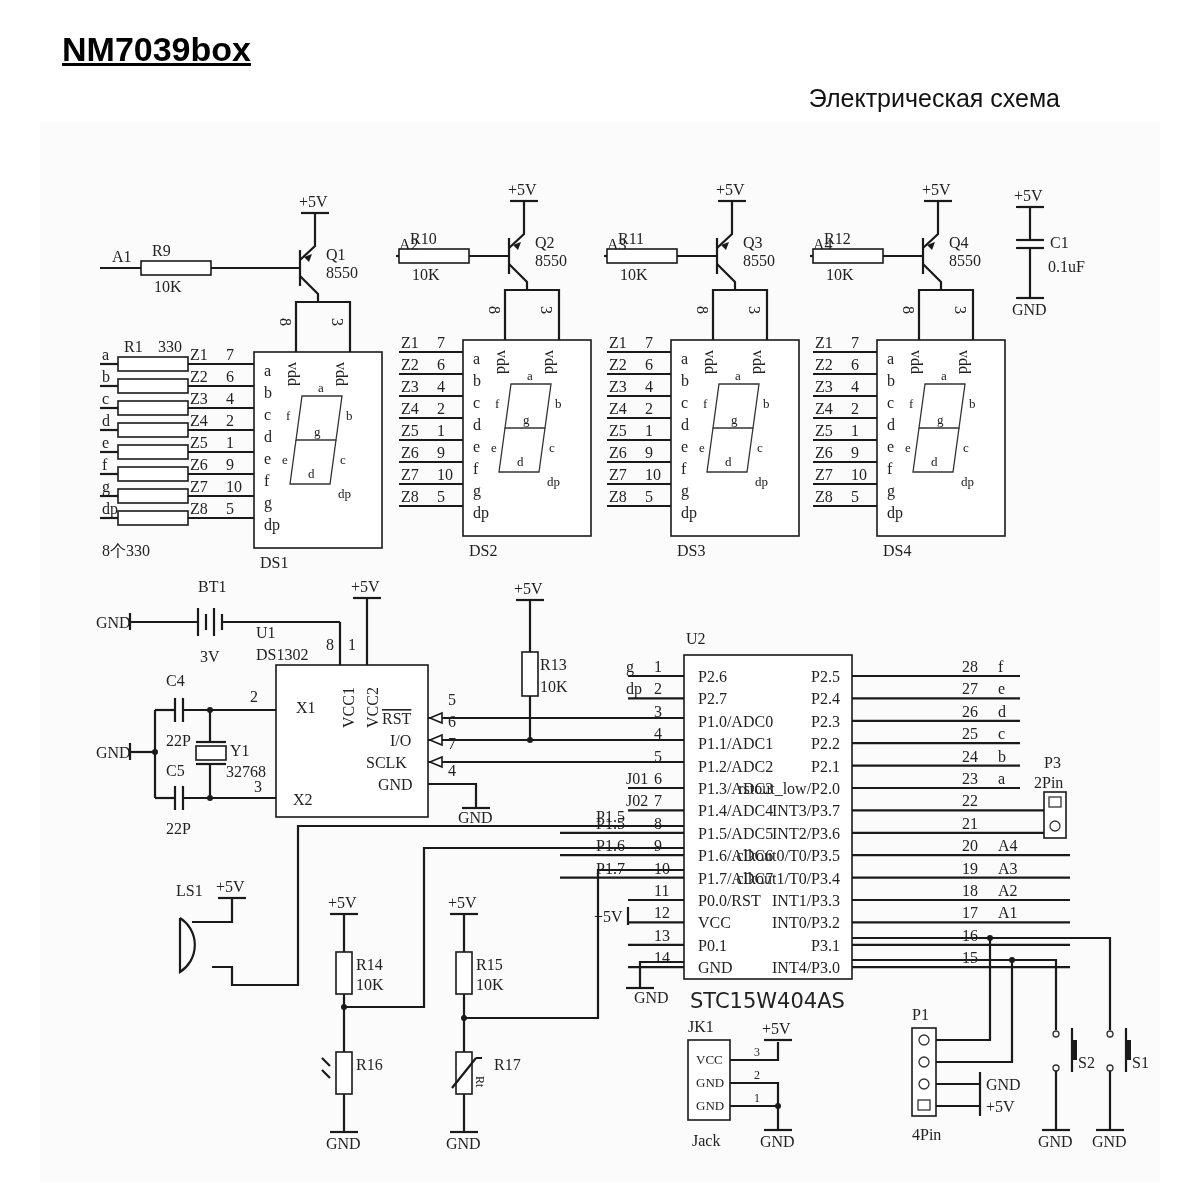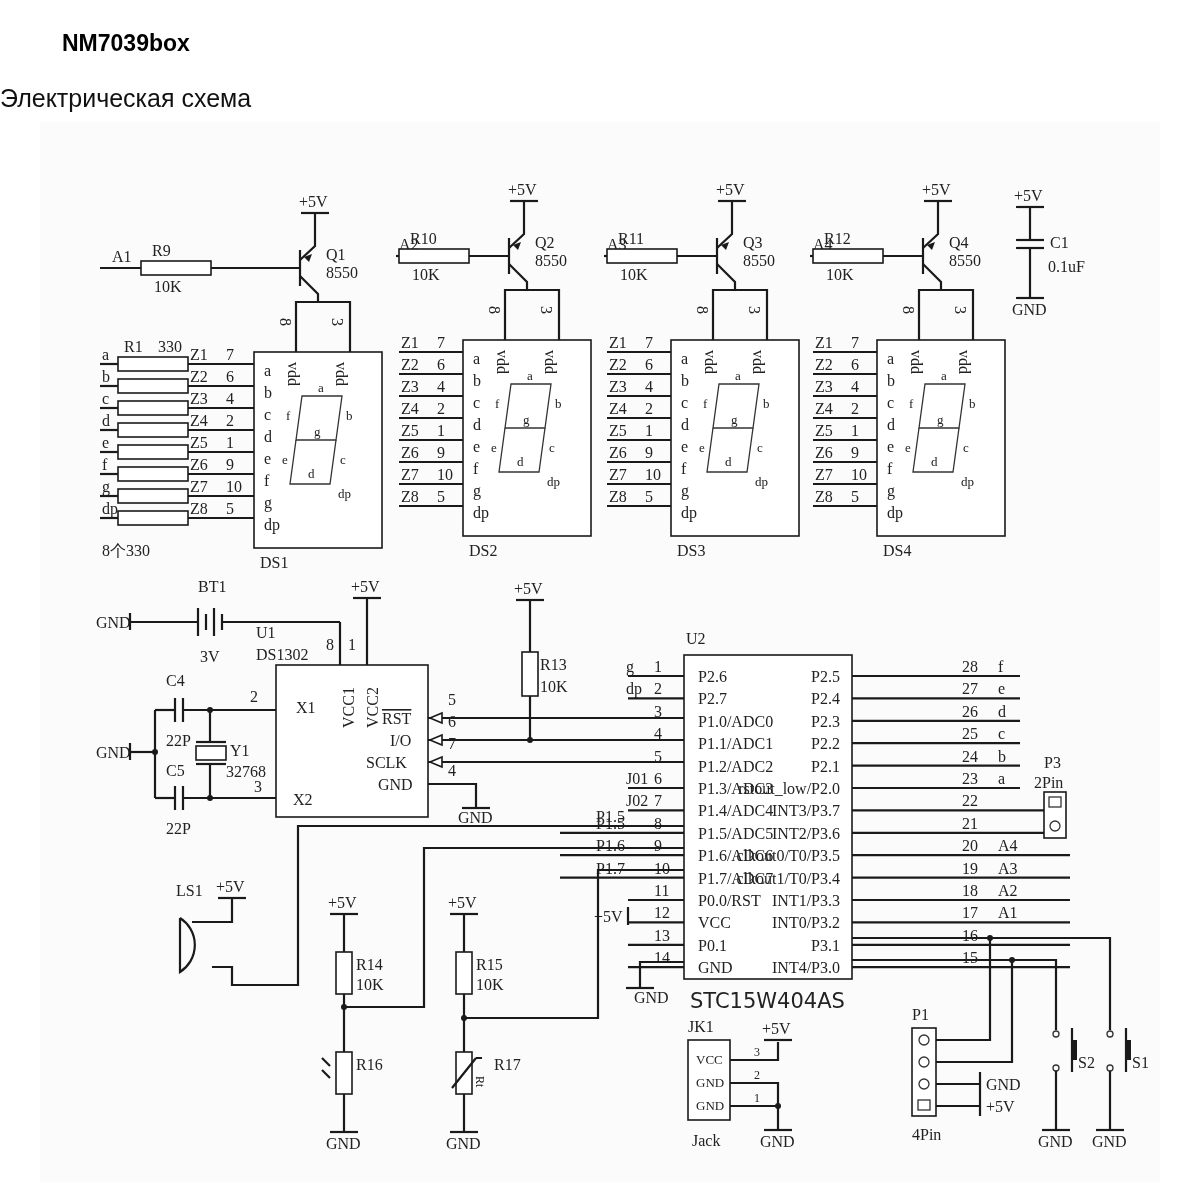"NM7039box" .title { font-size: 23px -> 34px; text-decoration: none -> underline }
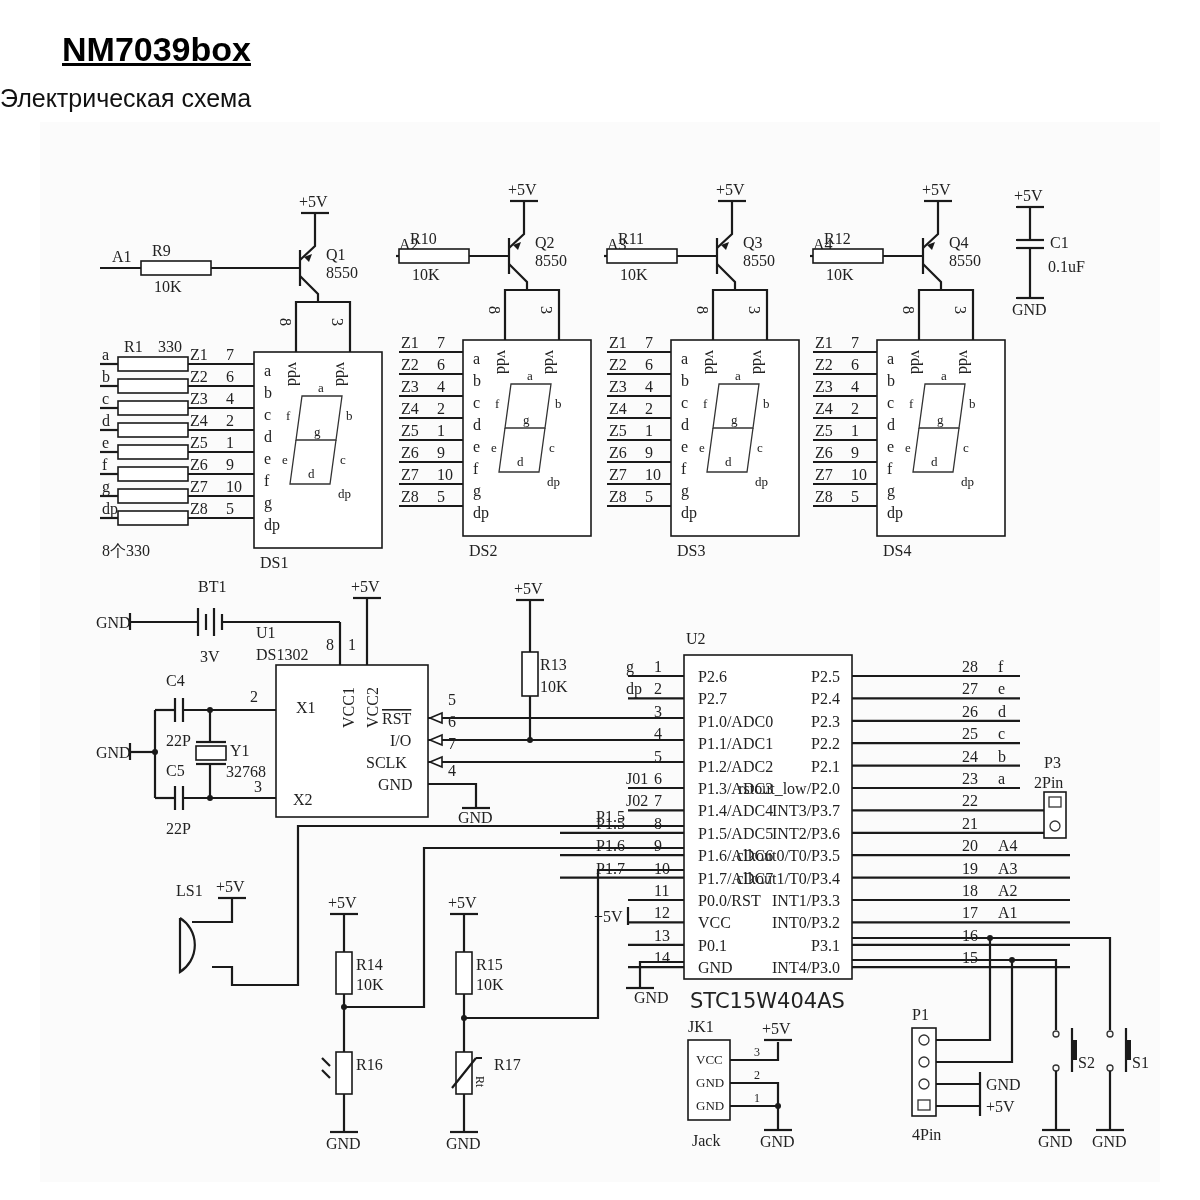"Электрическая схема" .subtitle { text-align: left -> right }
